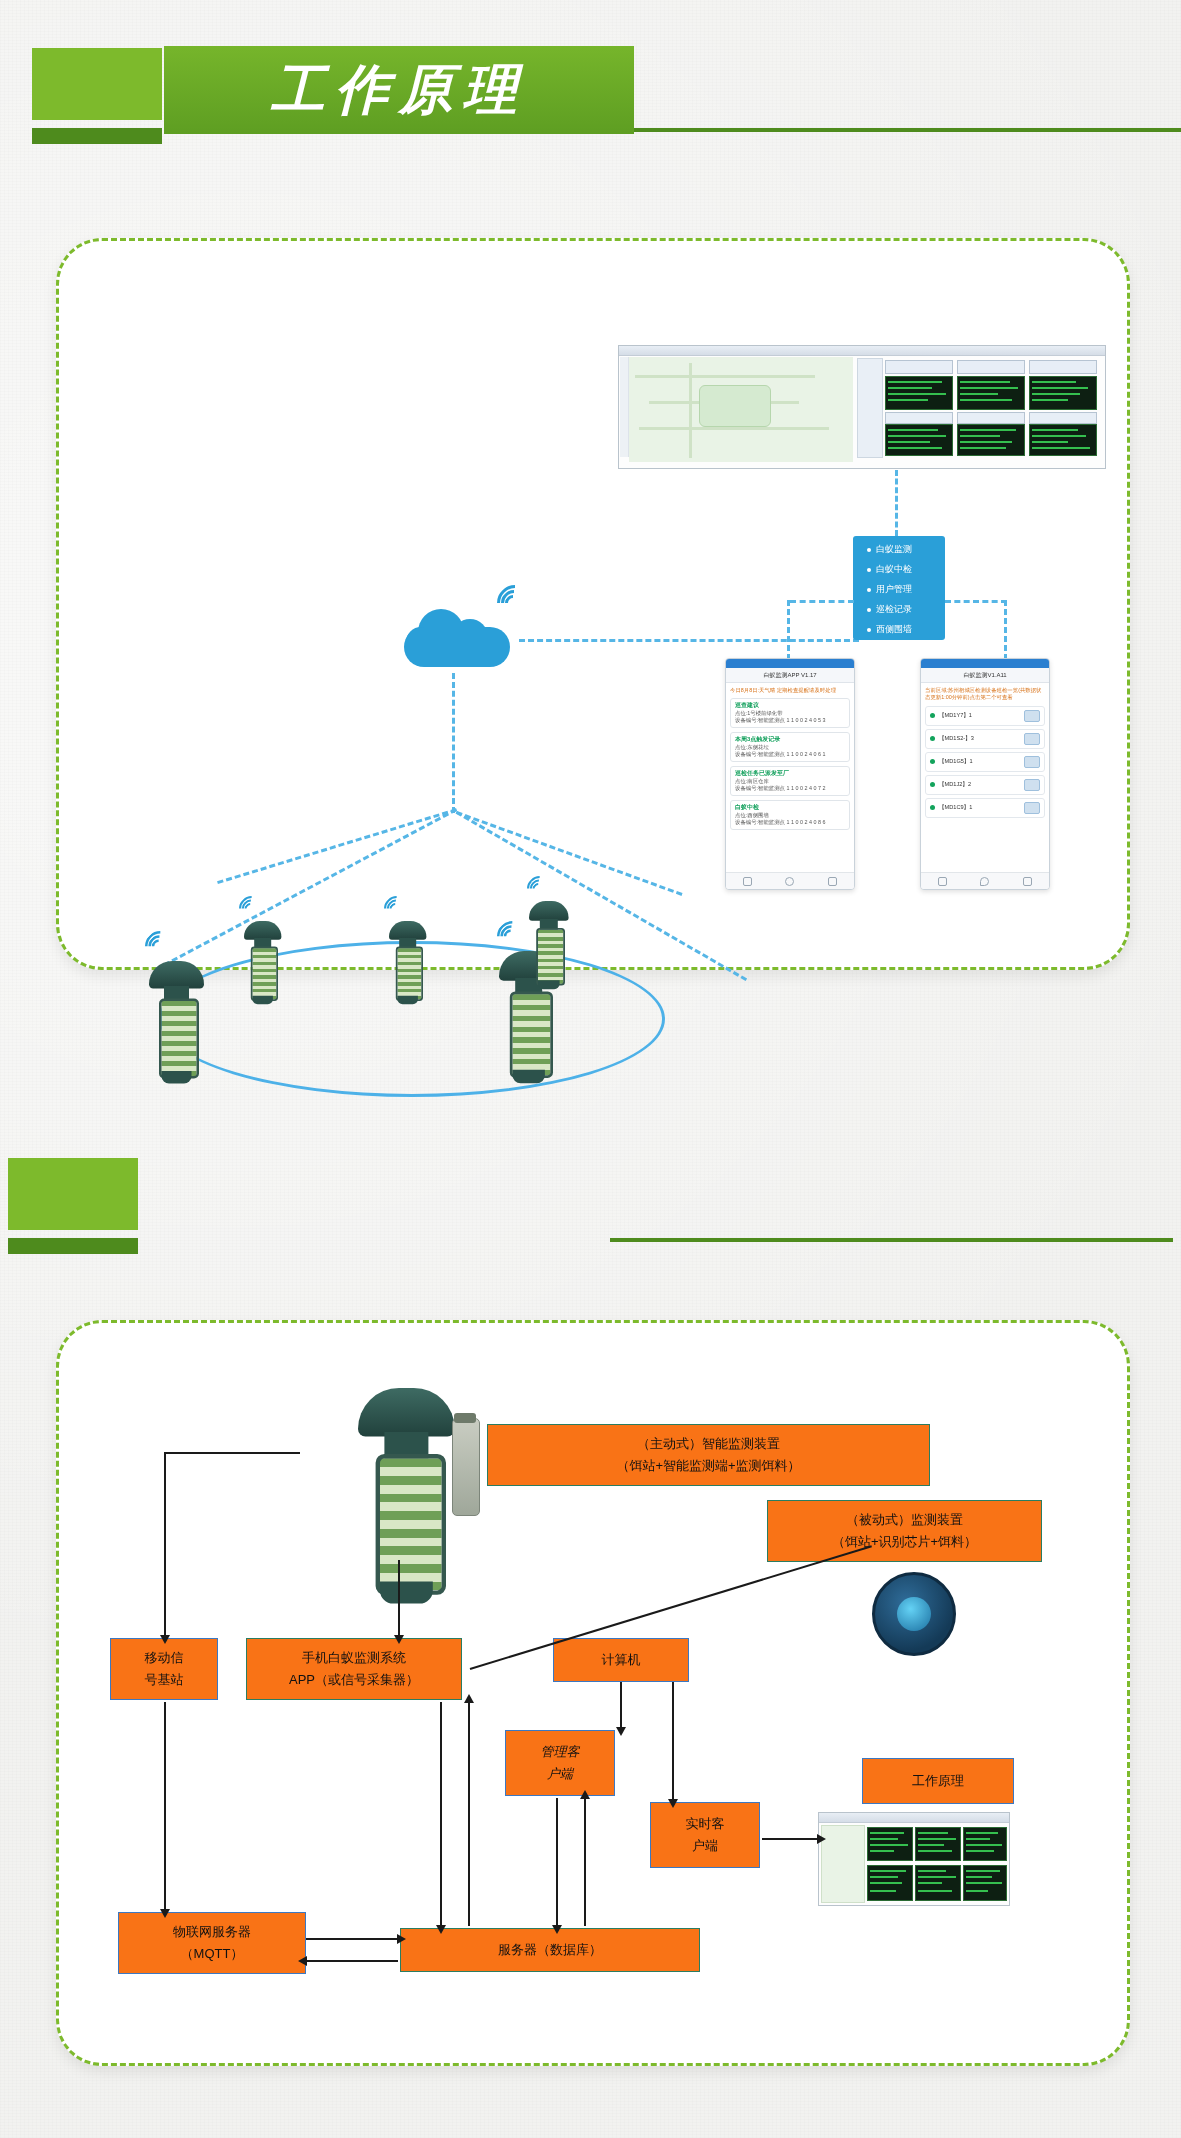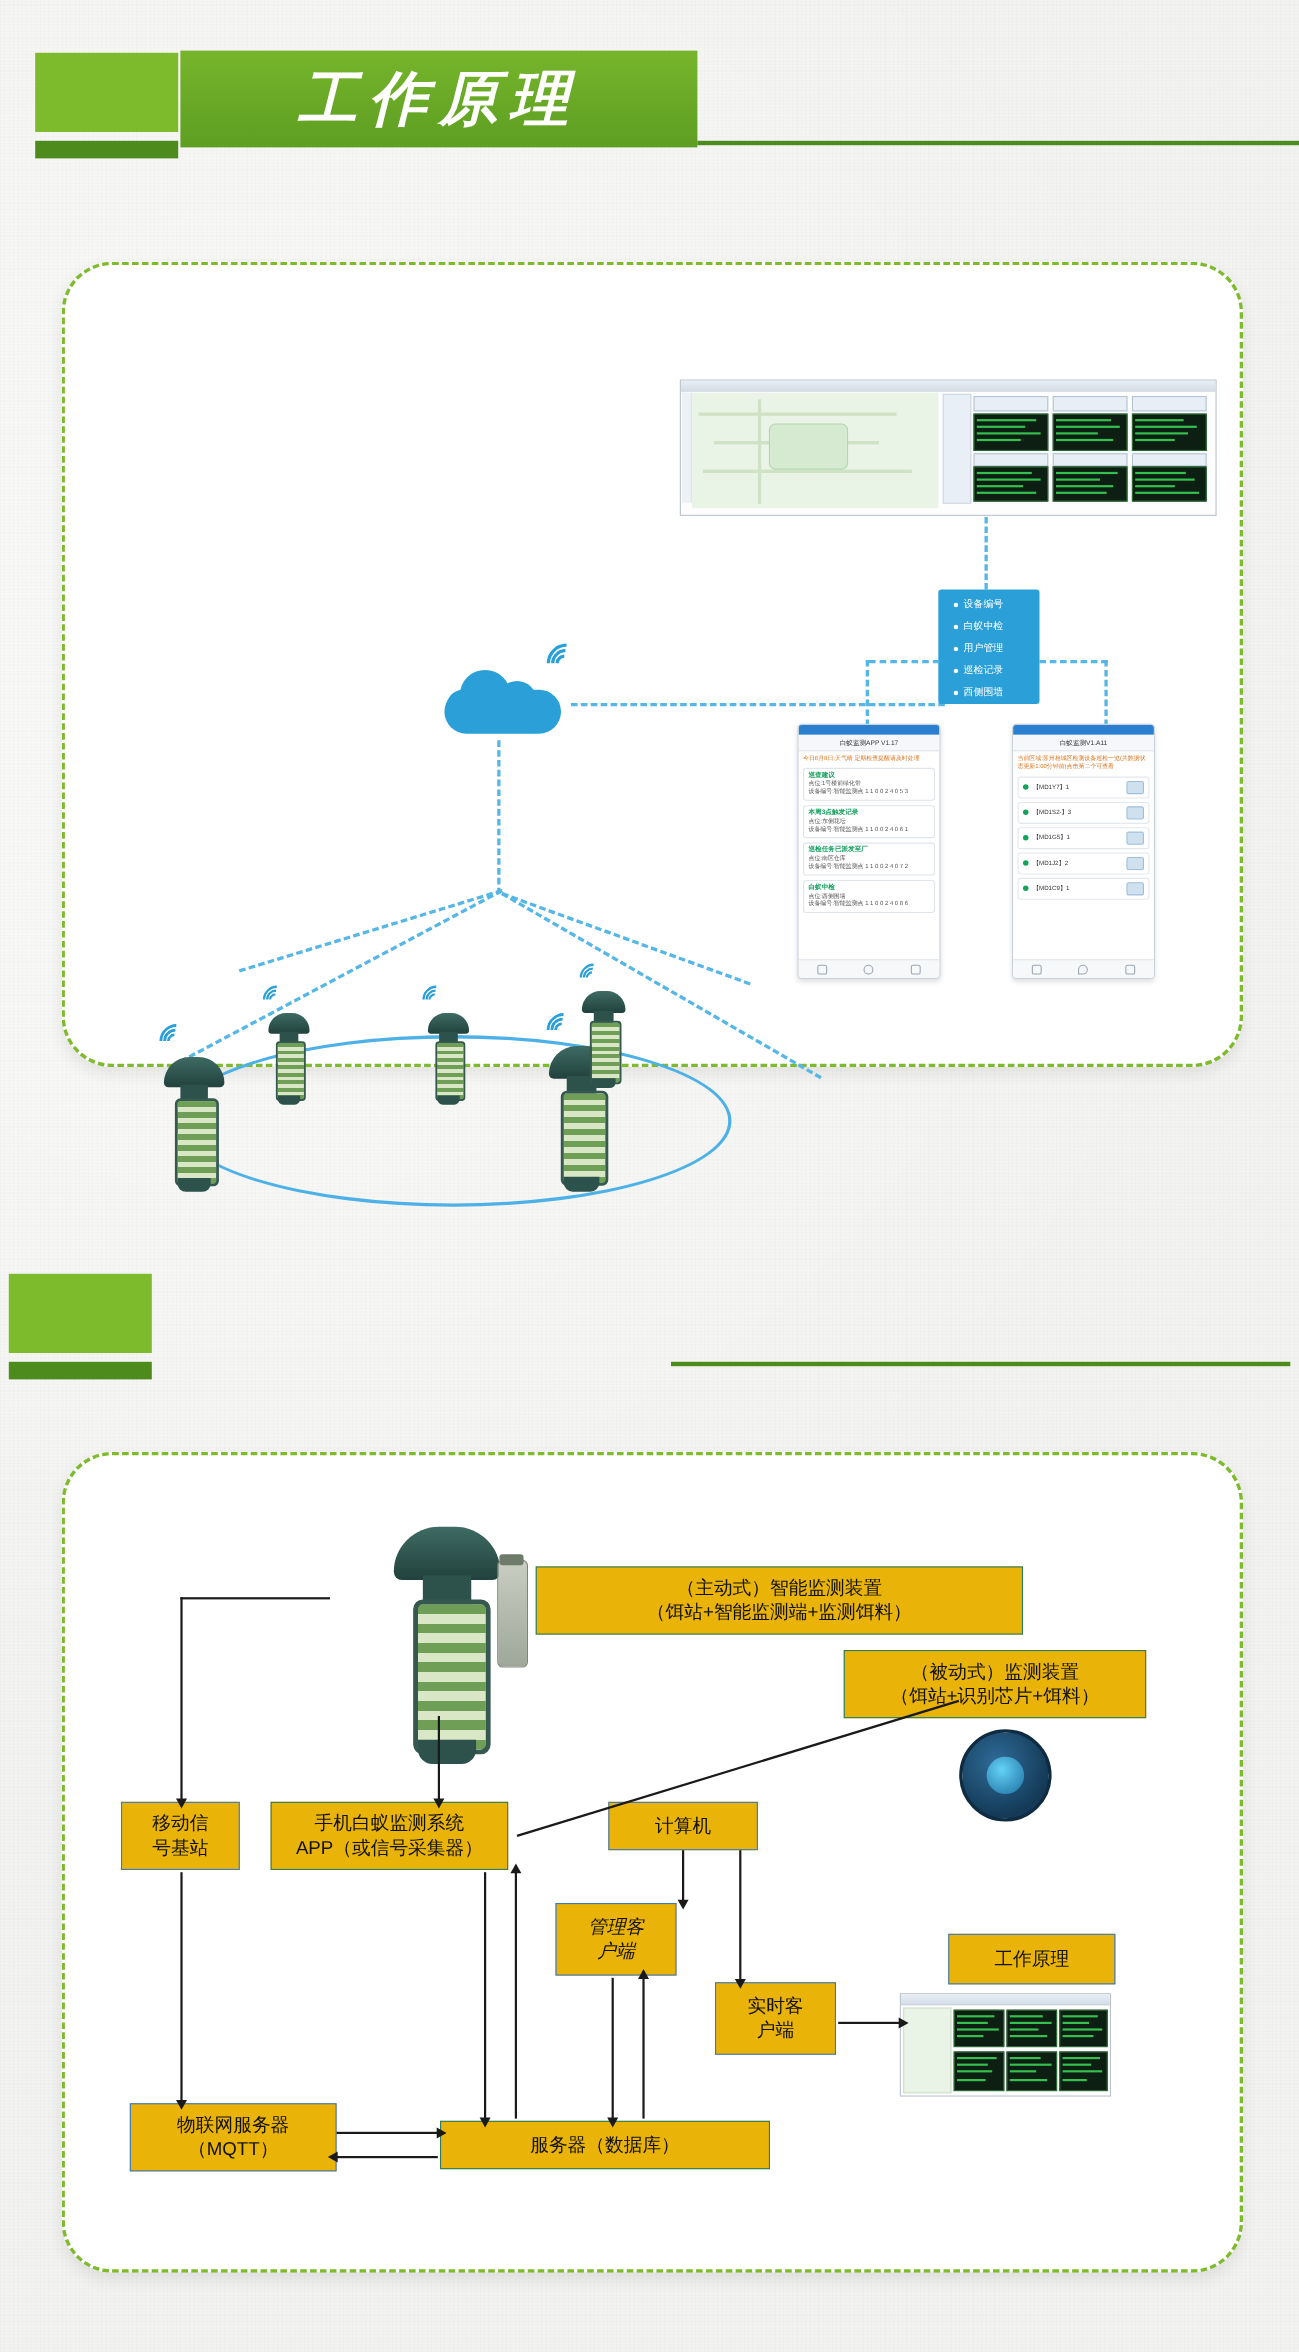"设备编号" div { text: 设备编号 -> 白蚁监测 }
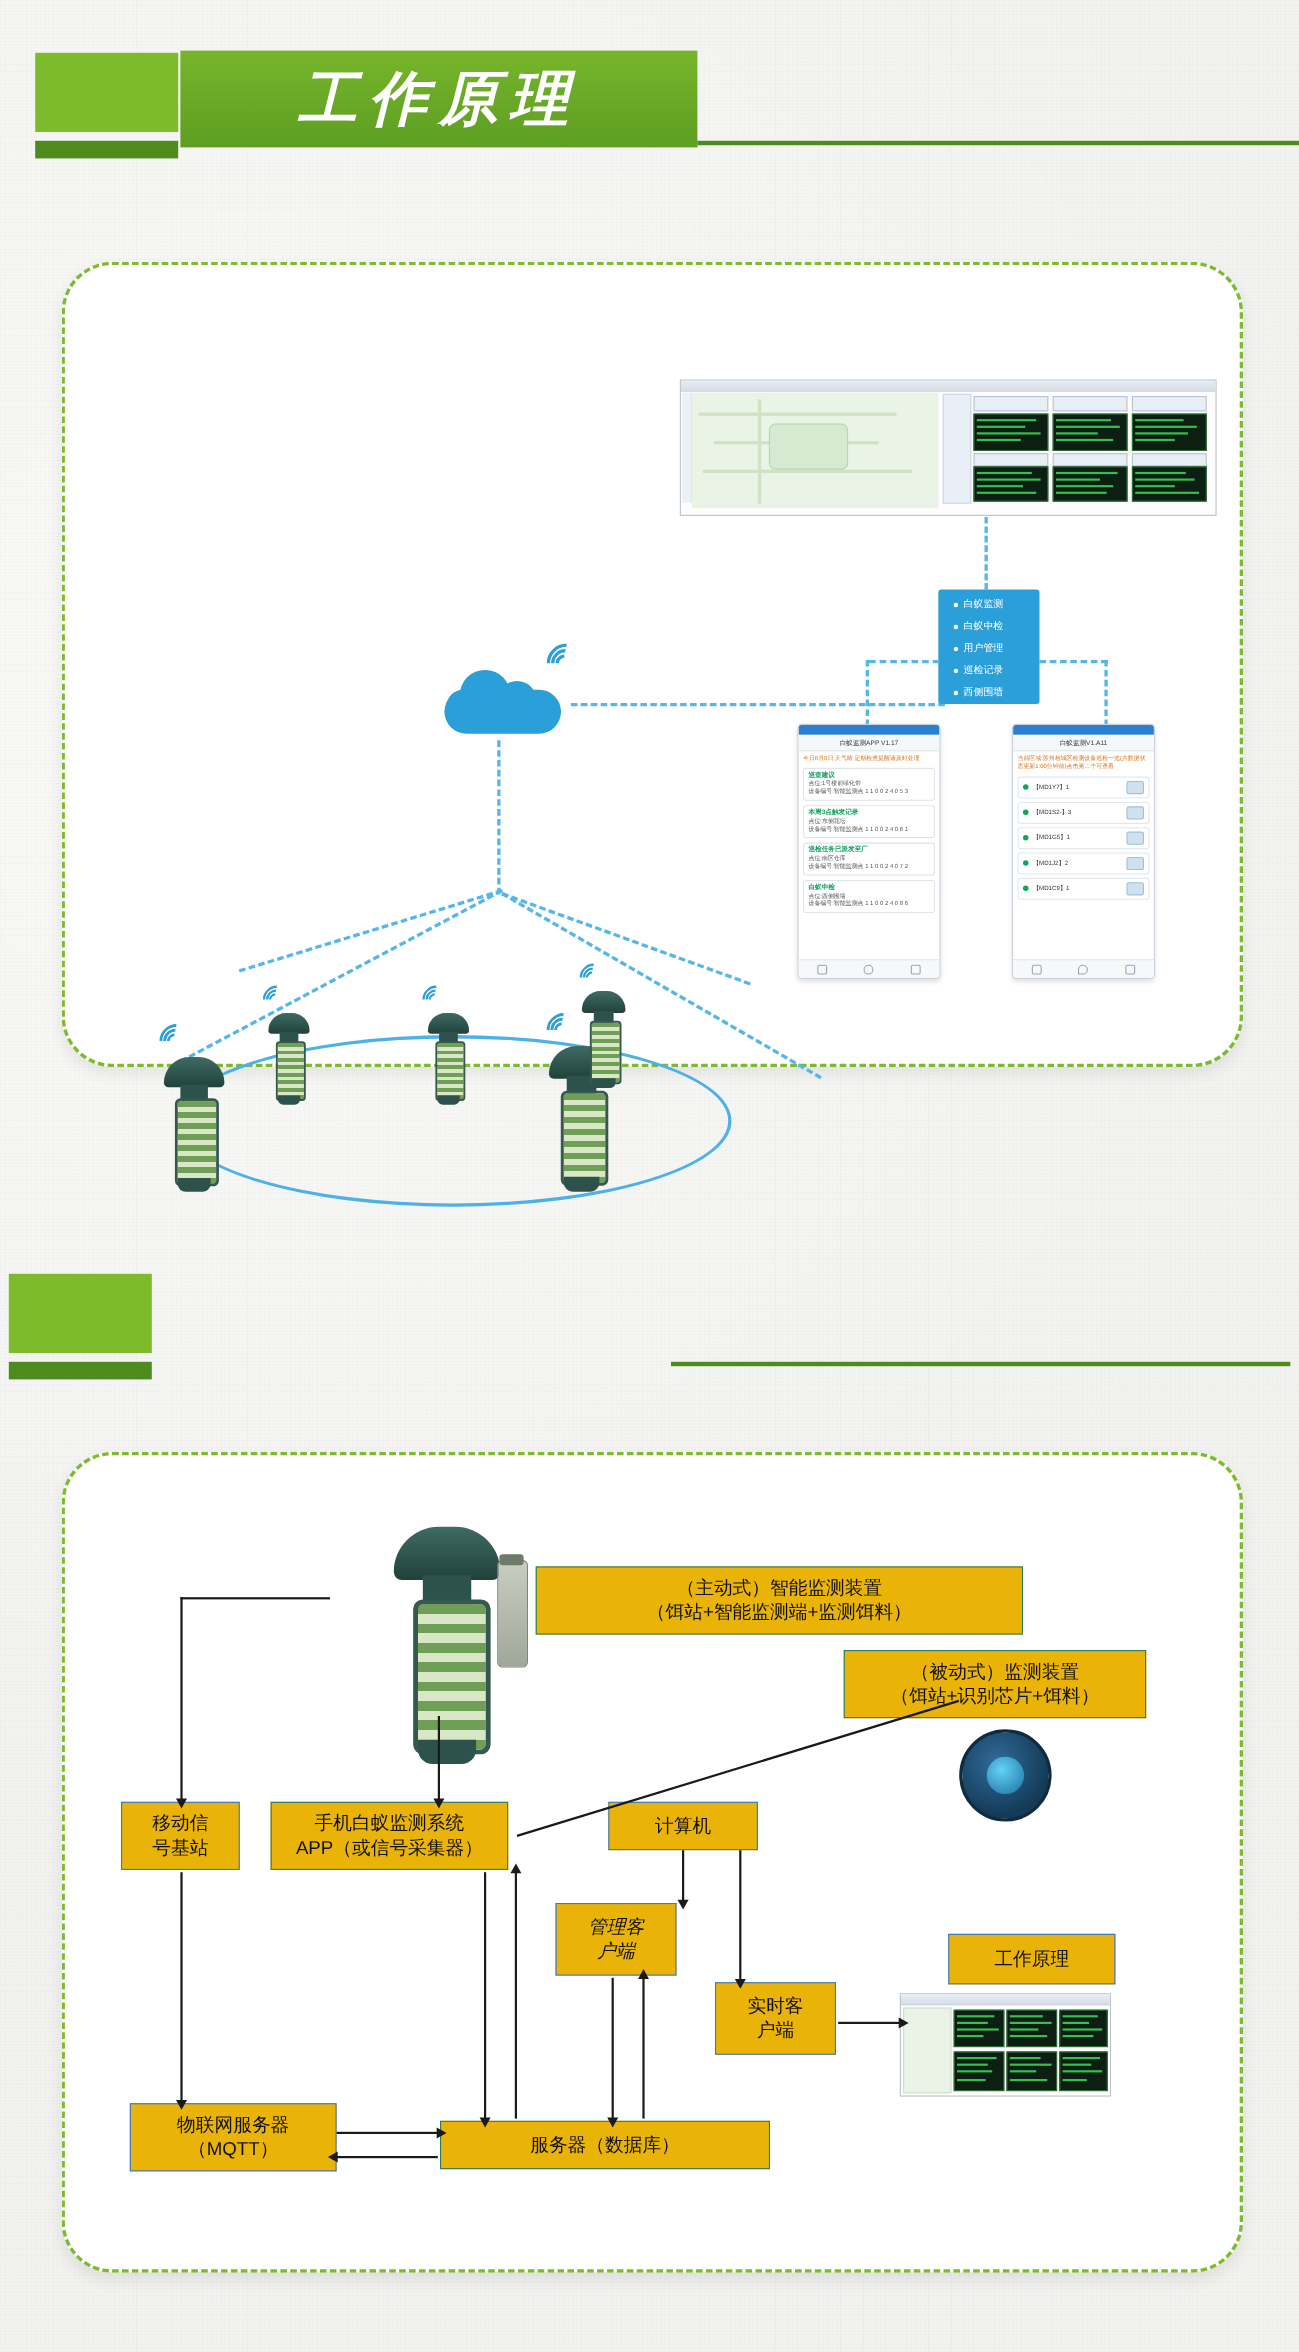"（主动式）智能监测装置" .fbox { background: #eab308 -> #f97316; font-size: 17px -> 13px }
